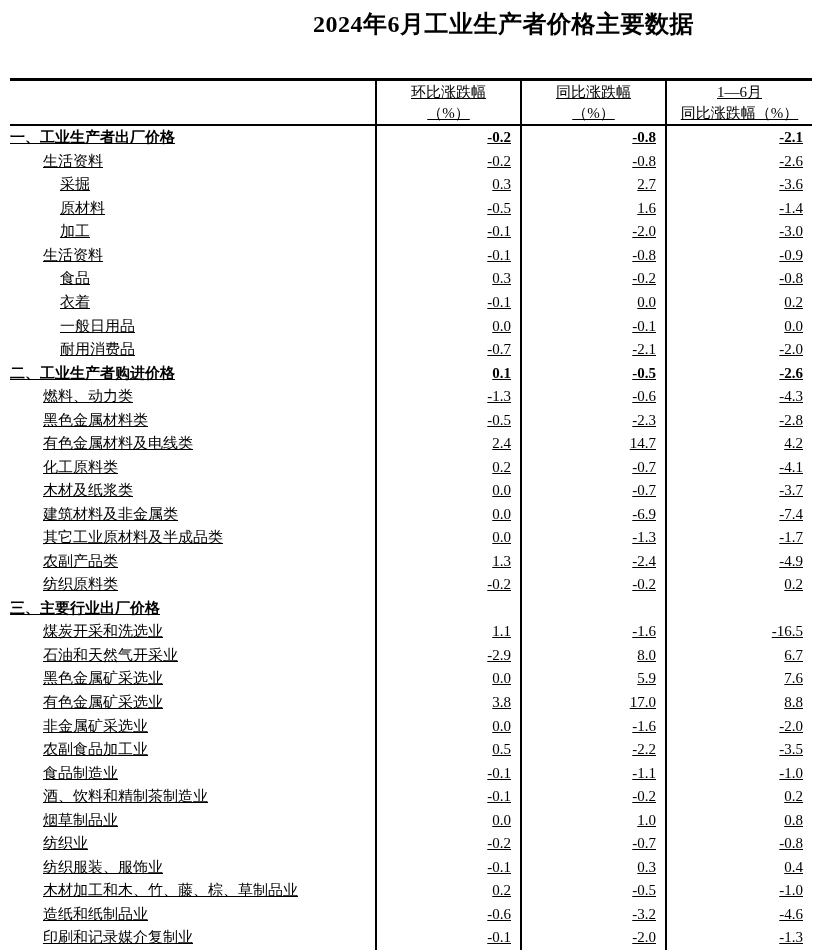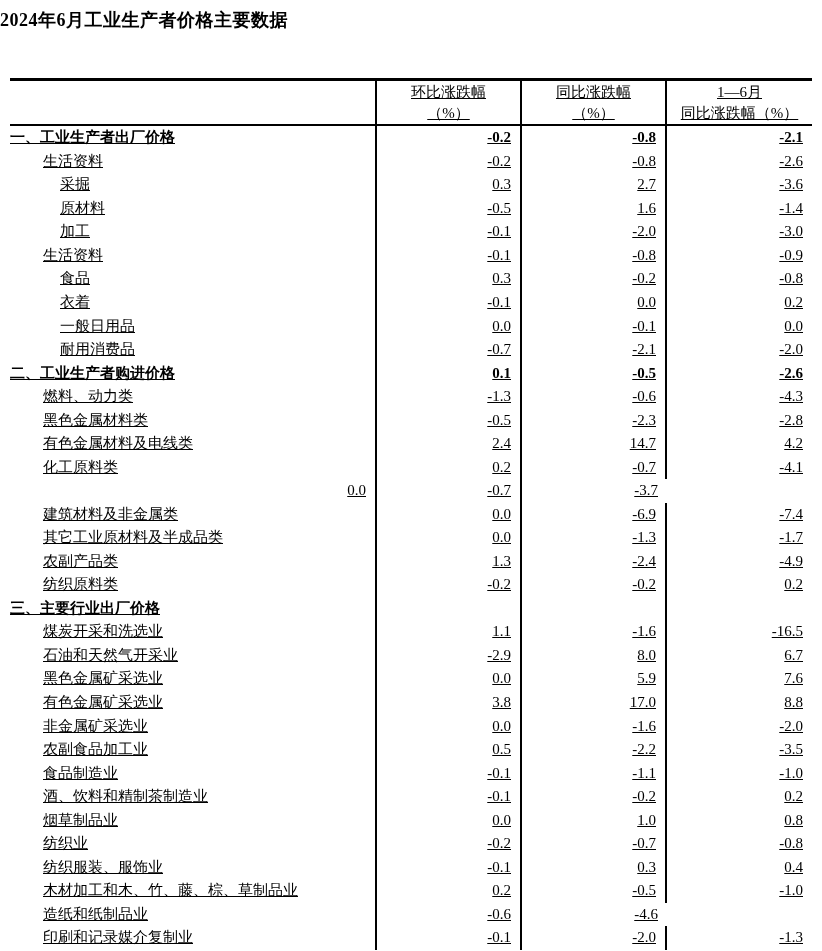"2024年6月工业生产者价格主要数据" .title { font-size: 18px -> 24px; text-align: left -> right }
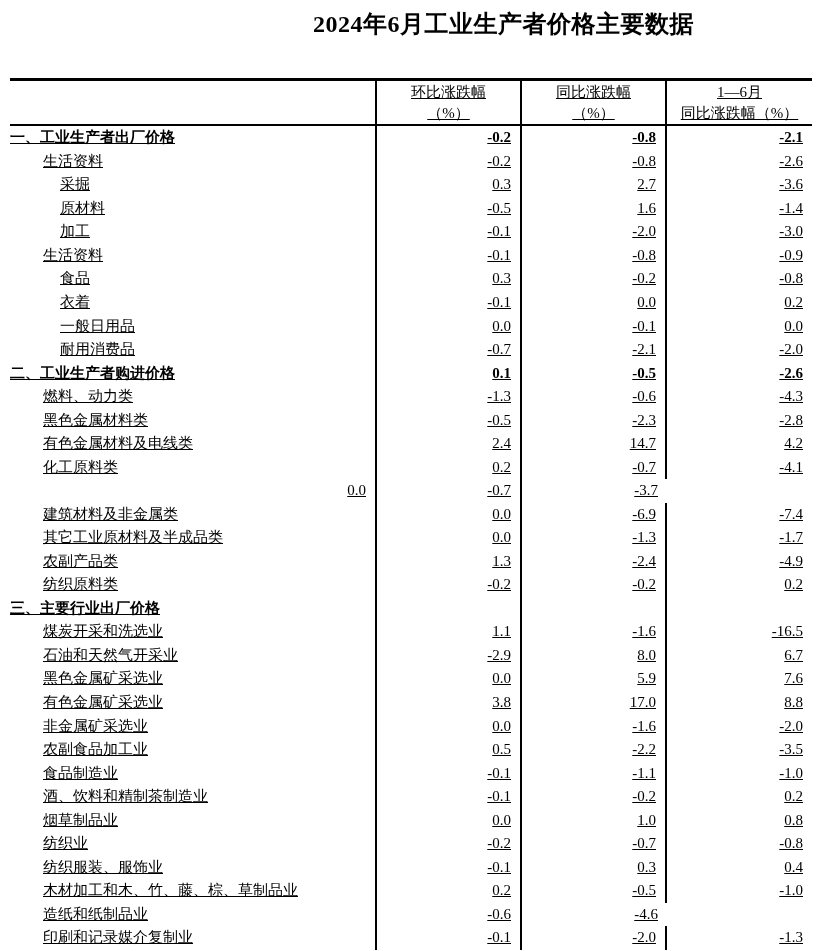"木材及纸浆类" div.label-cell { html: none -> <div>木材及纸浆类</div> }
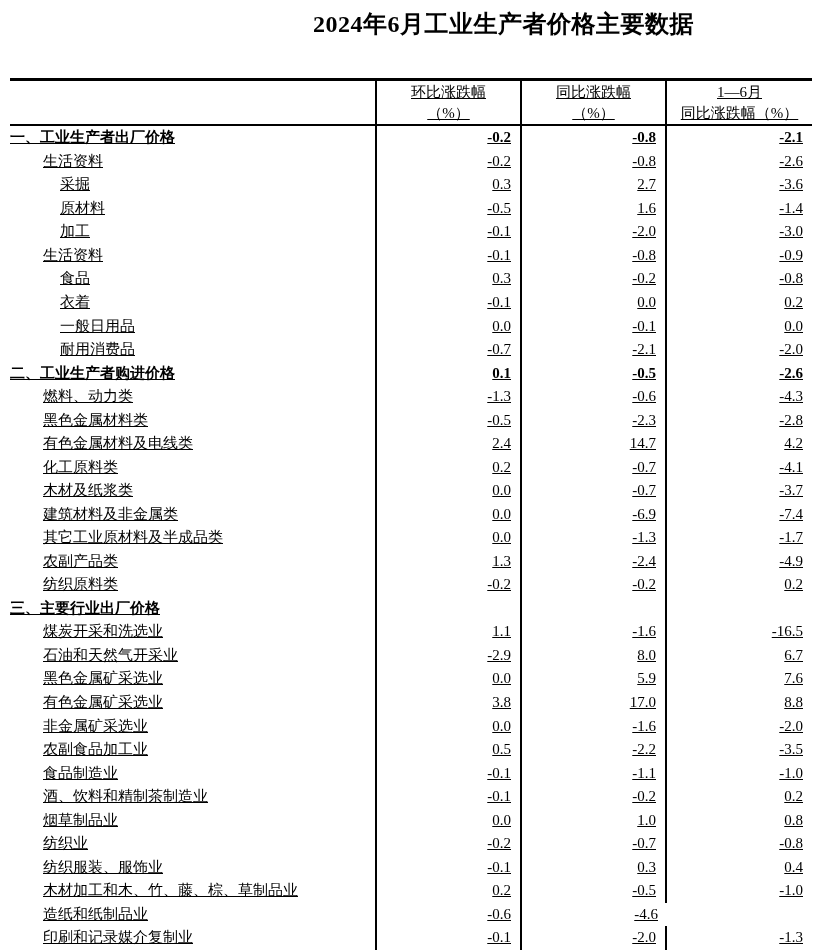"-3.2" div.vcell { html: none -> <div>-3.2</div> }
